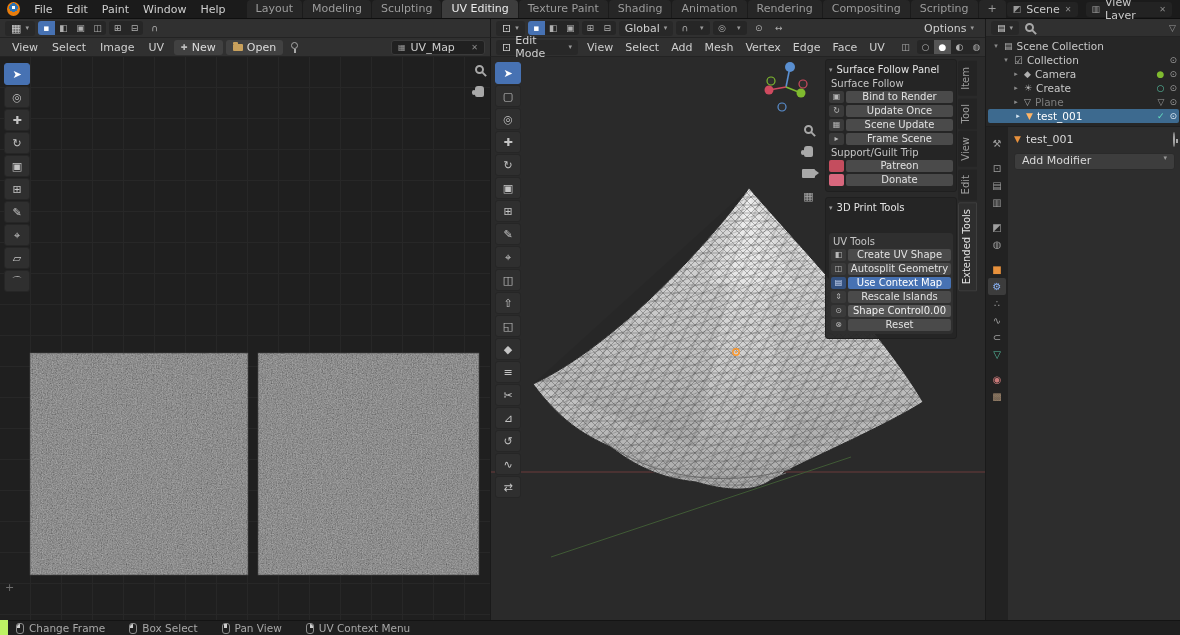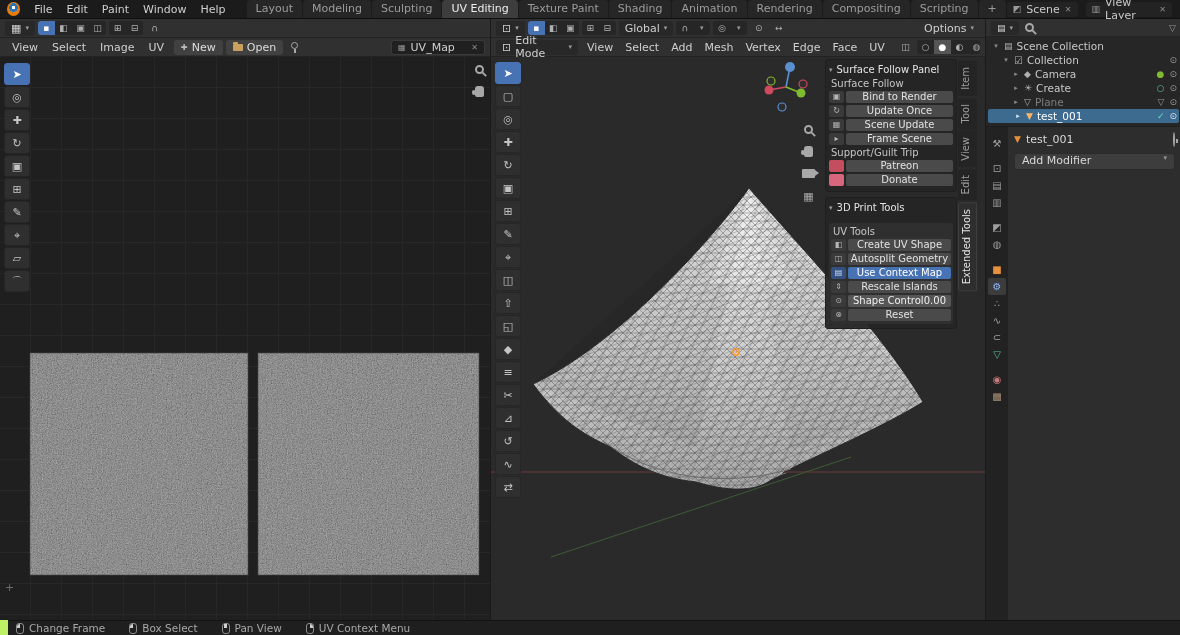"UV Tools" .np-box { margin-top: 8px -> 18px }
